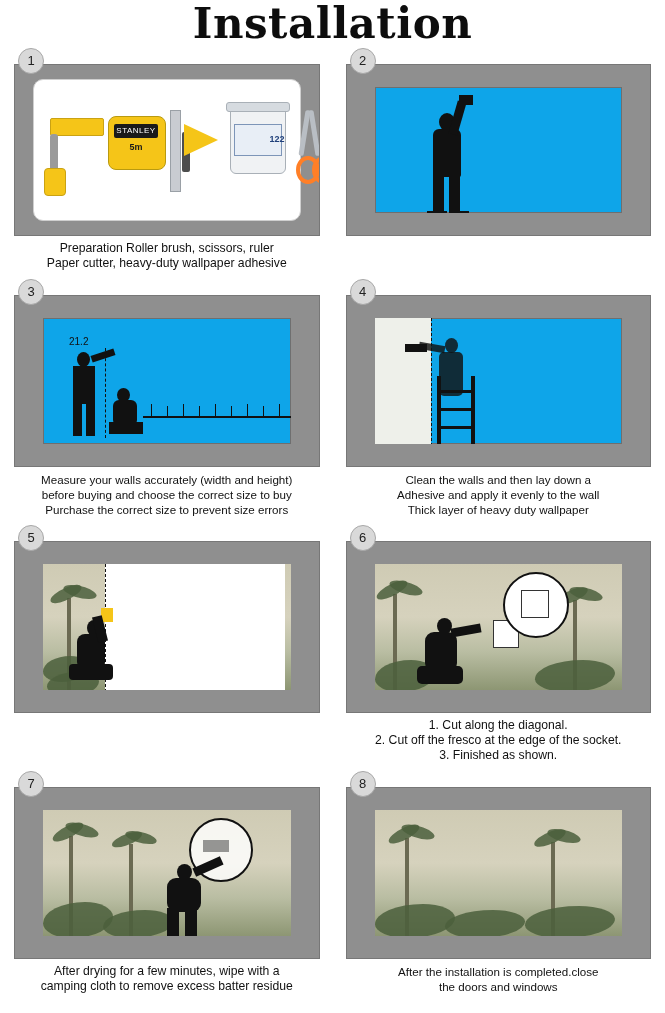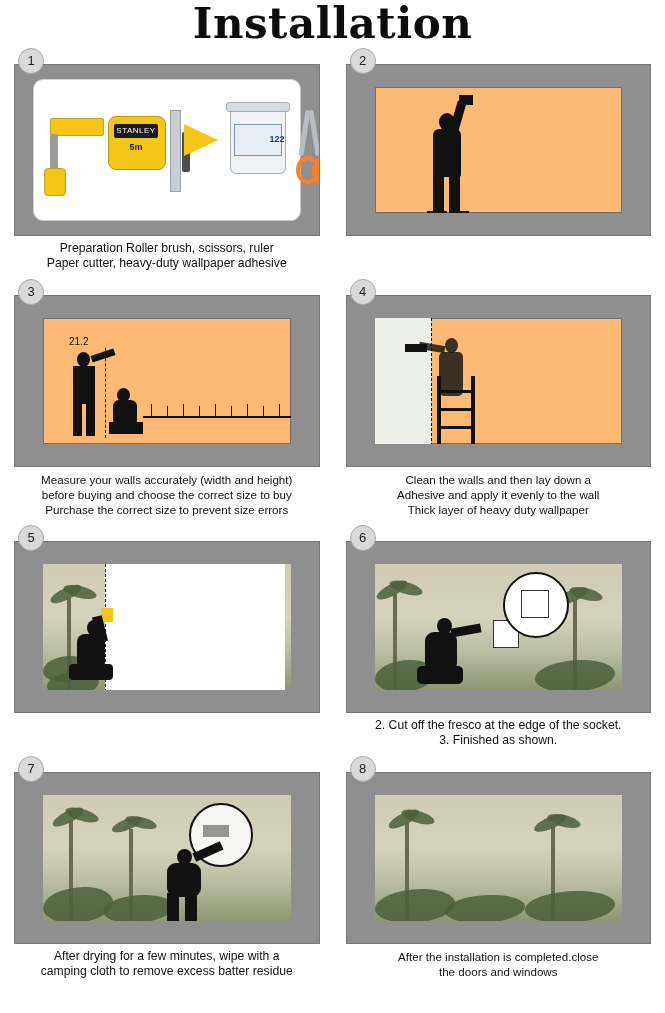"21.2" .frame .inner { background: #fdba74 -> #0ea5e9 }
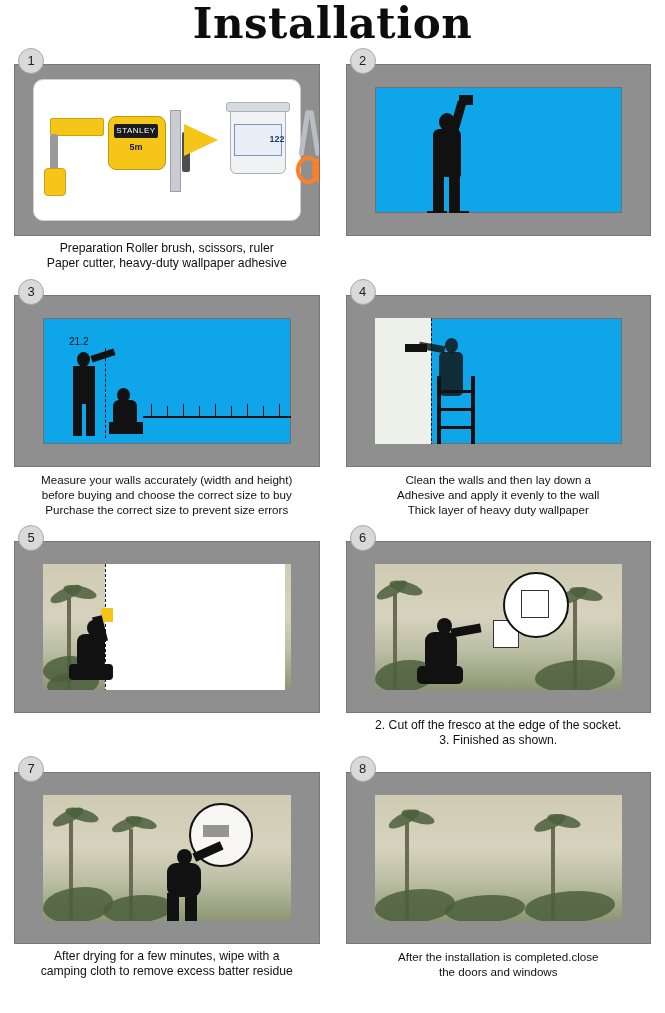"1. Cut along the diagonal." div { html: none -> <div>1. Cut along the diagonal.</div> }
